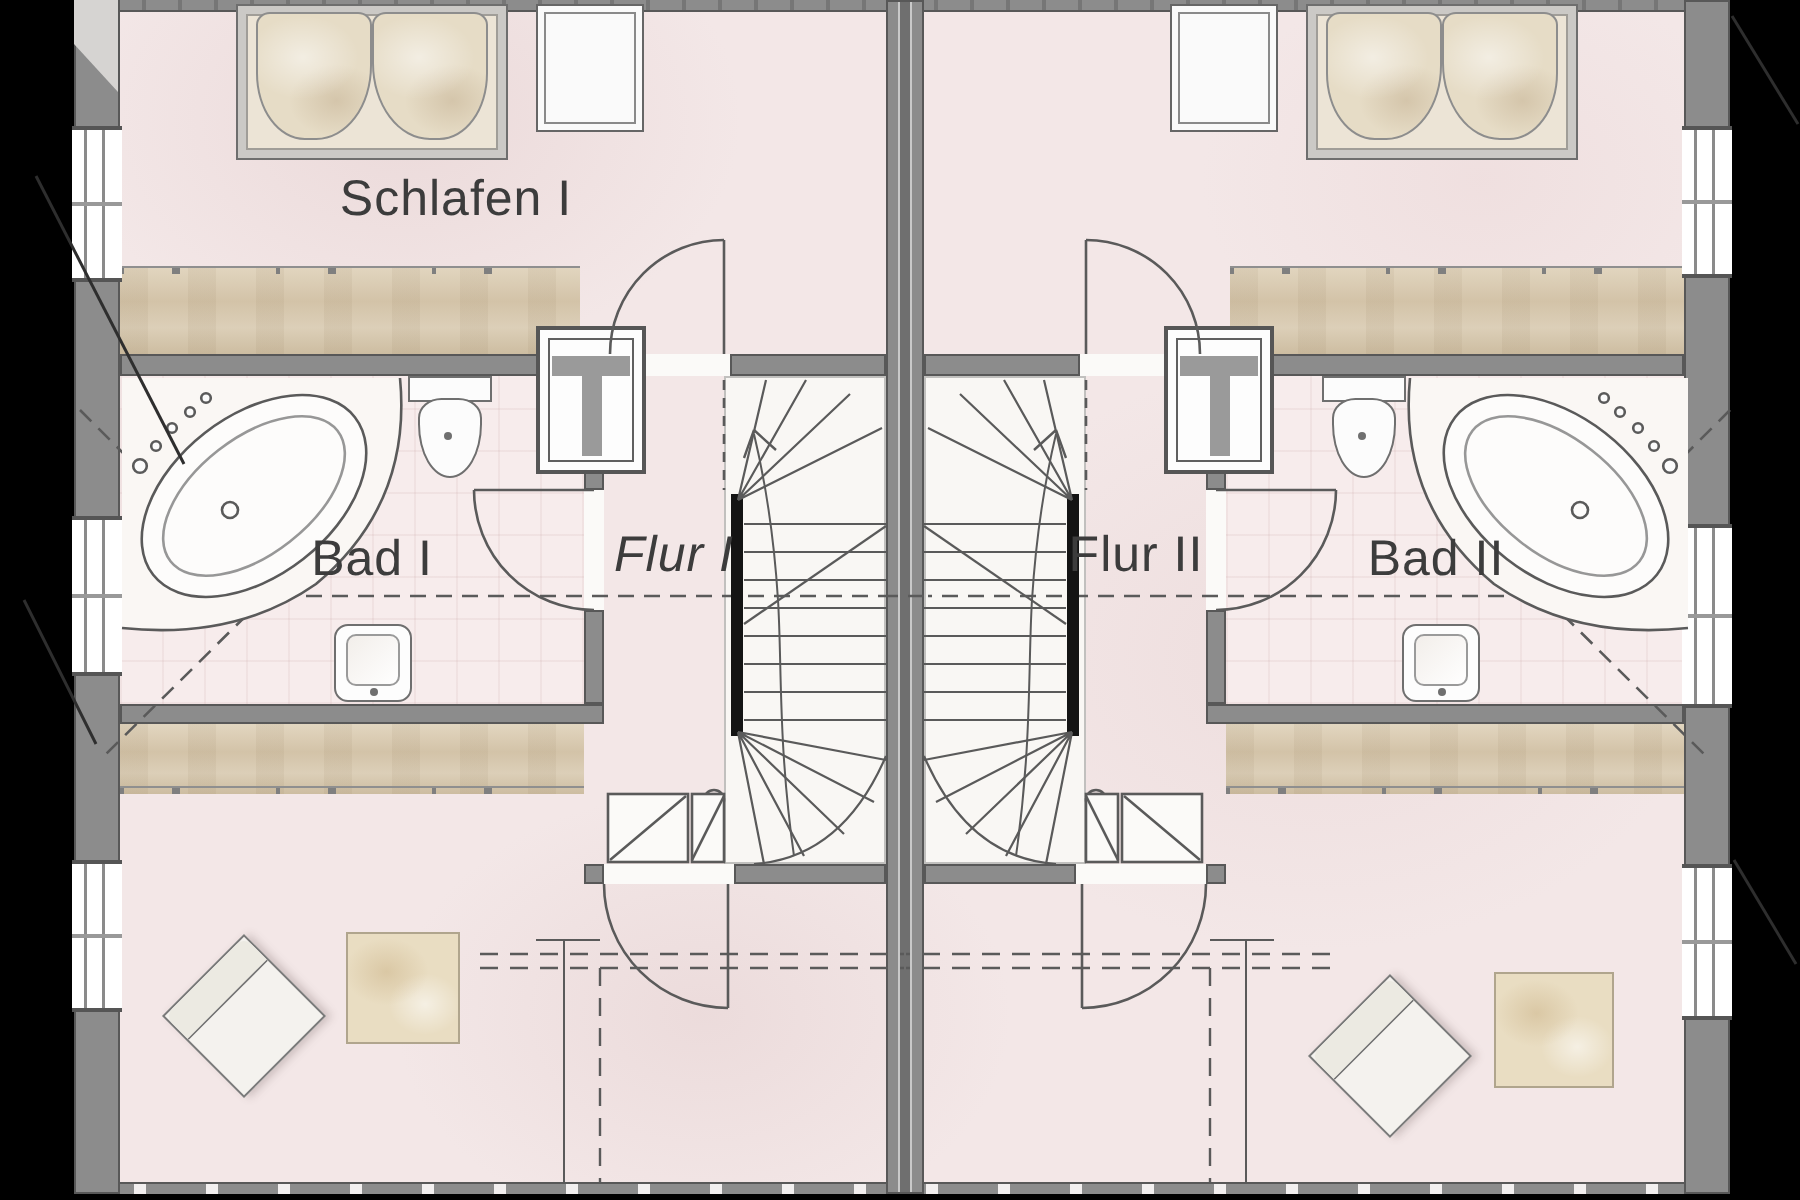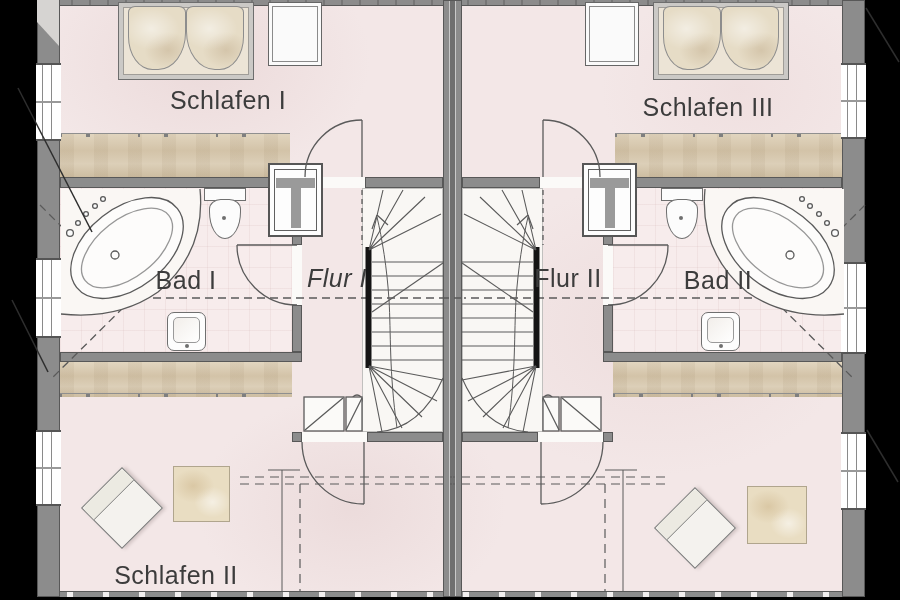"Schlafen III" span.rlabel { html: <span>Schlafen III</span> -> none }
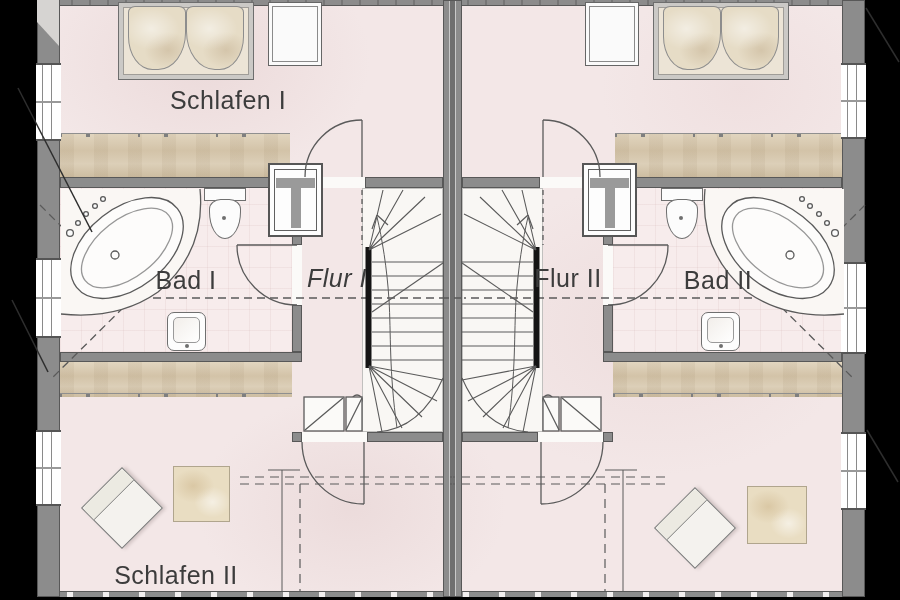"Schlafen II" span.rlabel { html: <span>Schlafen II</span> -> none }
